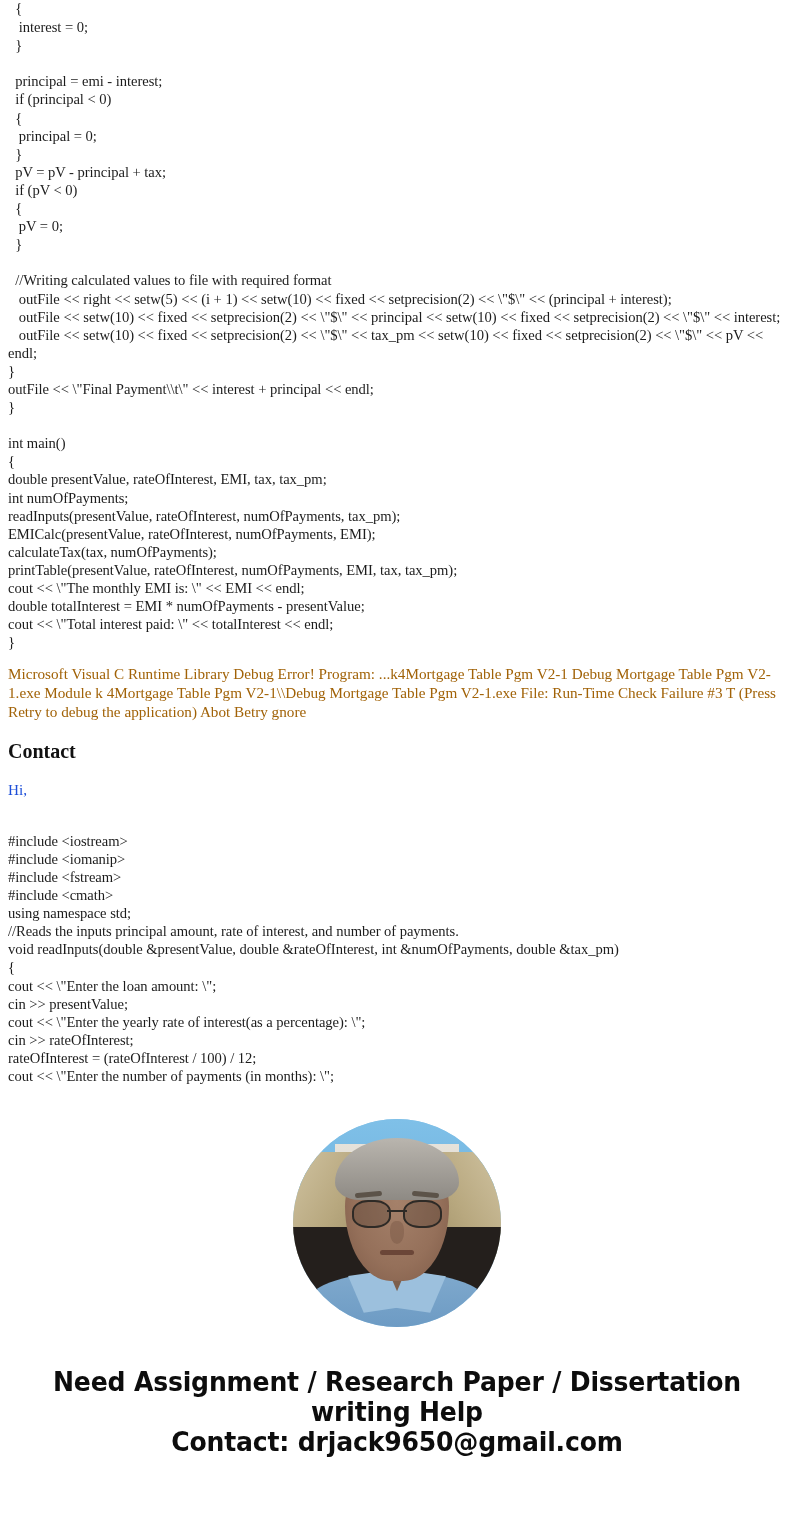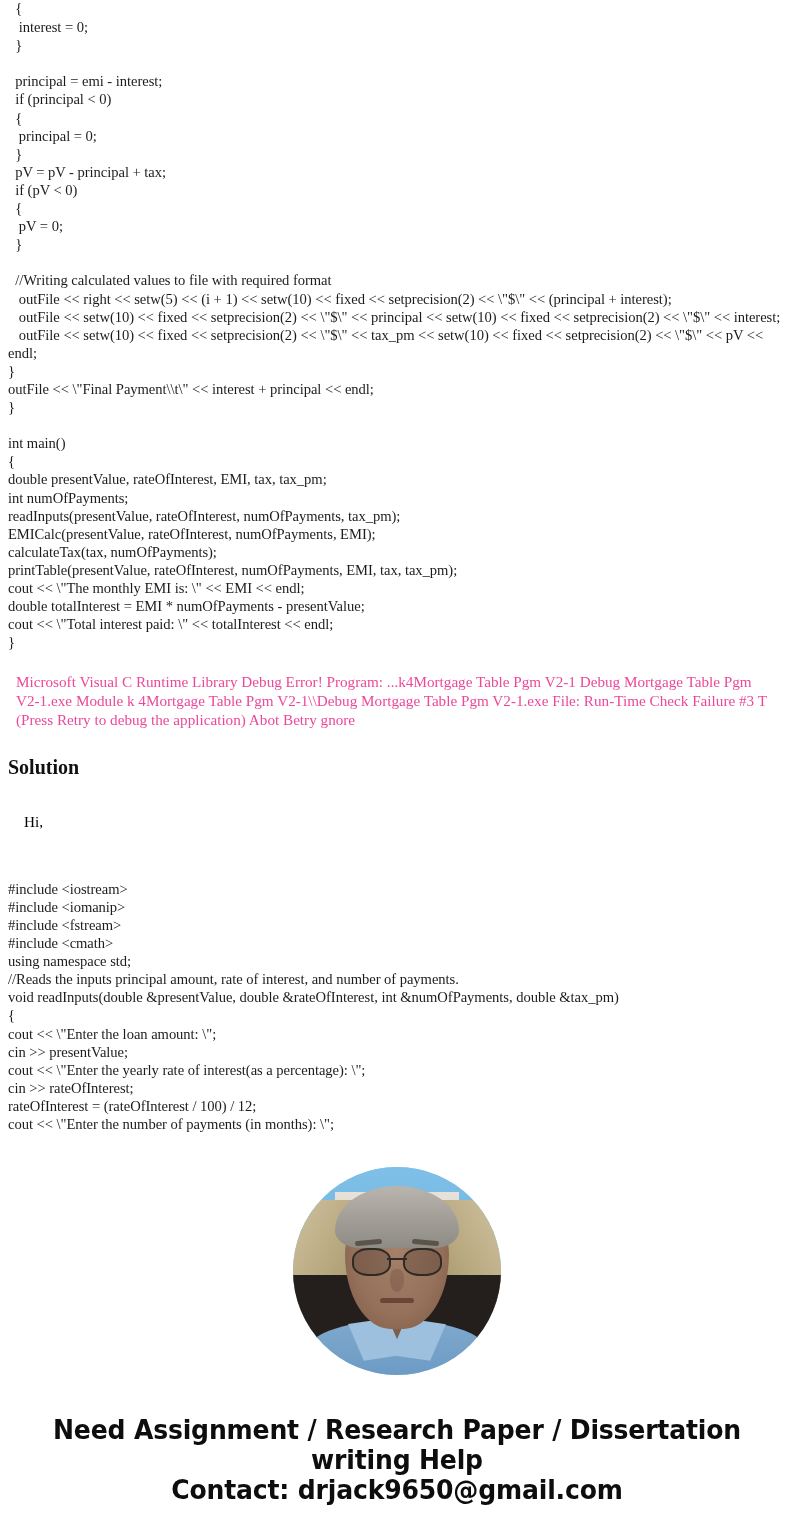"Microsoft Visual C Runtime Library" .error-para { color: #ec4899 -> #a16207; margin: 8px -> 0 }
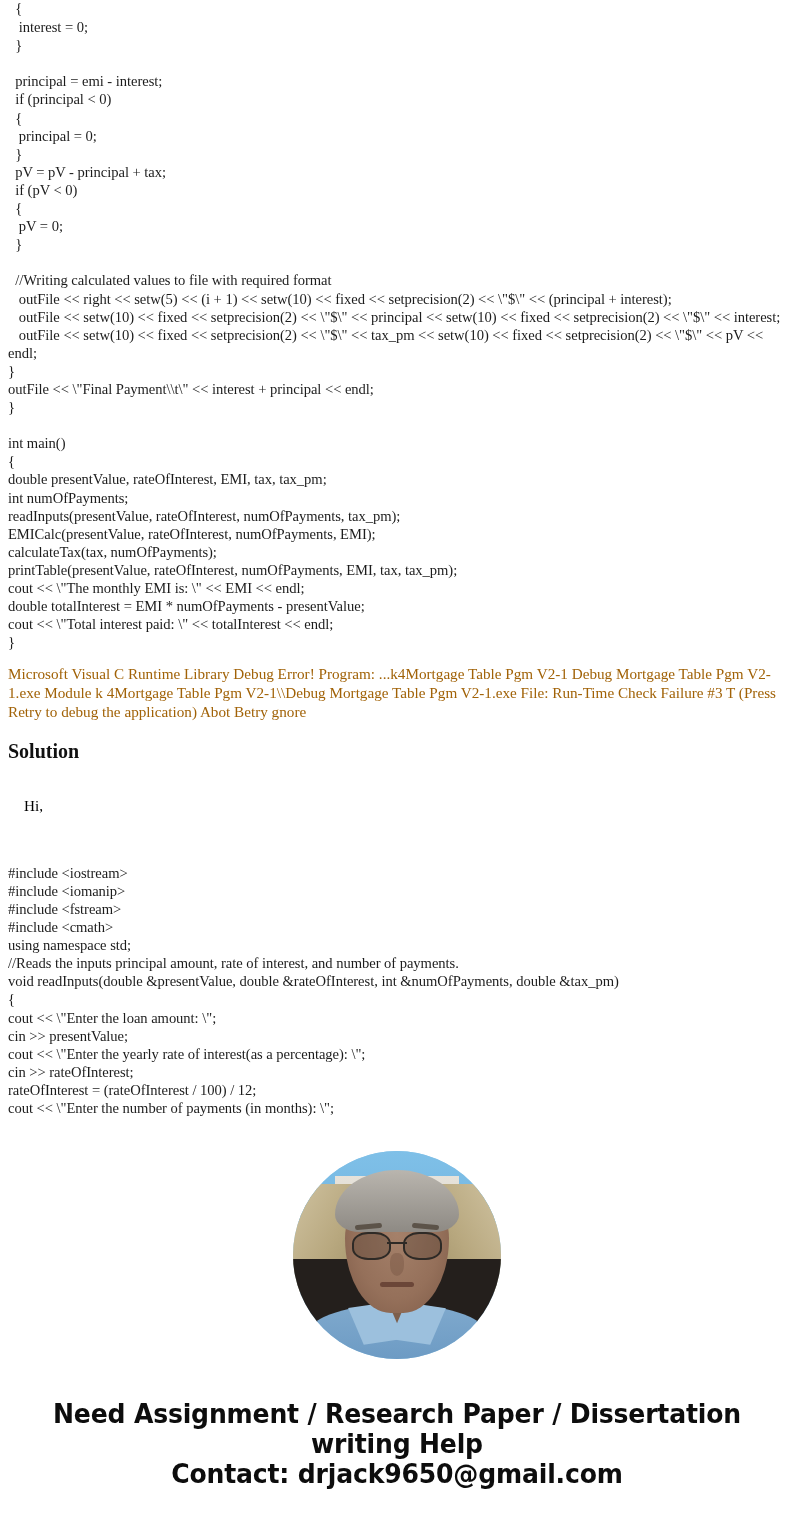"Solution" h2.solution-heading { text: Solution -> Contact }
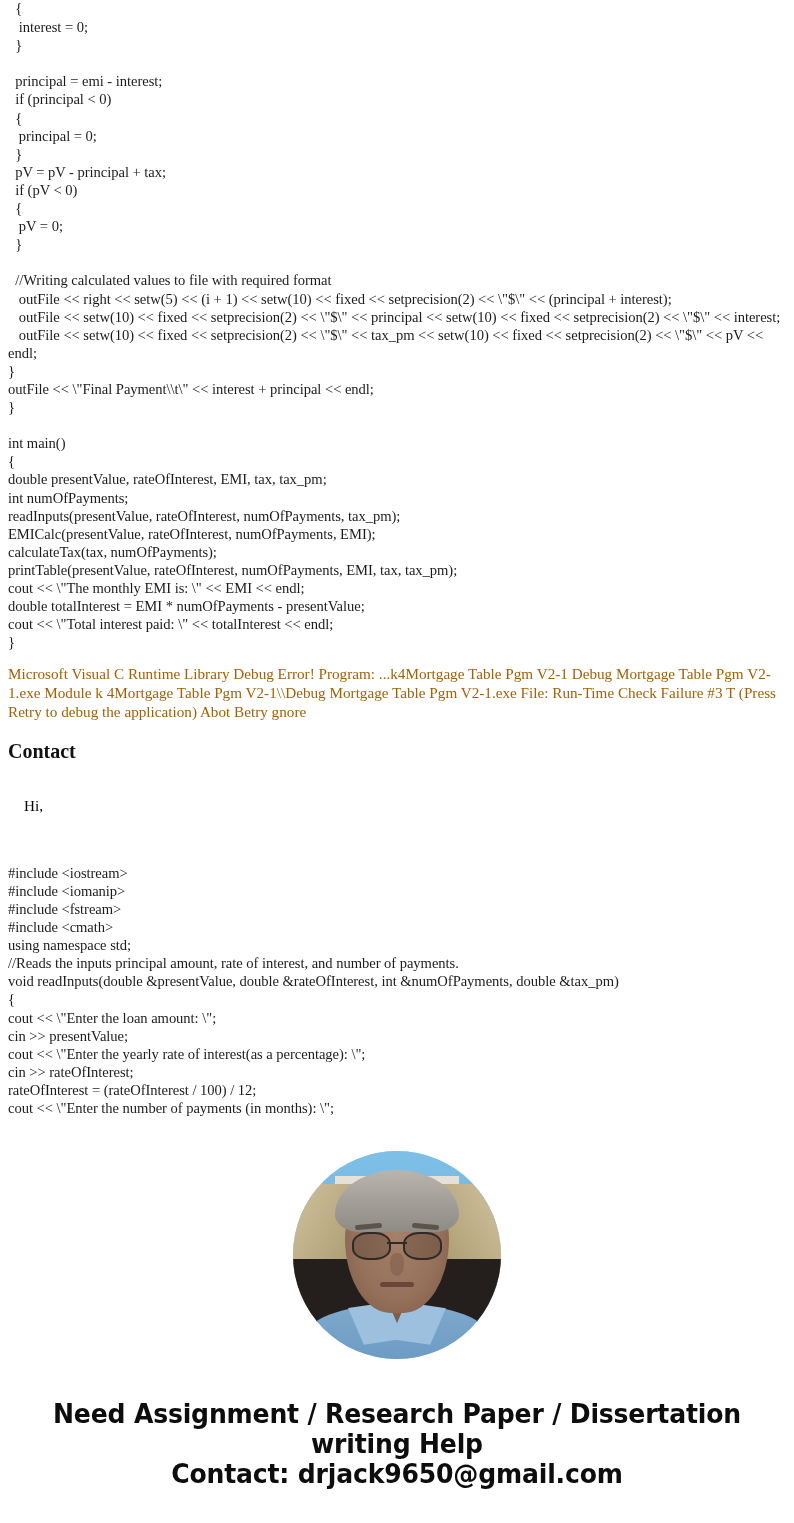"Hi," .prose { color: #000000 -> #1d4ed8; margin: 16px -> 0 }
